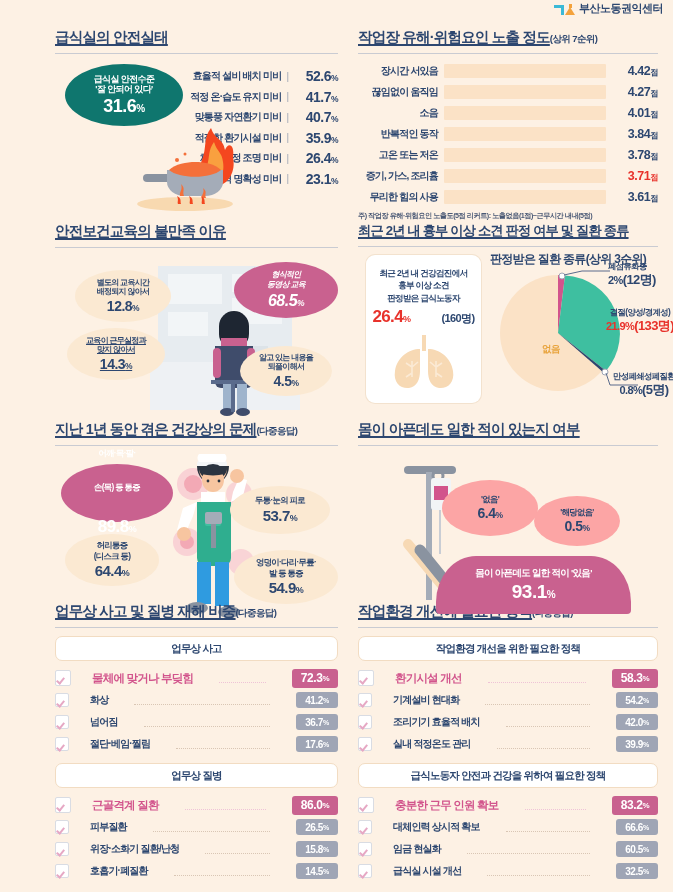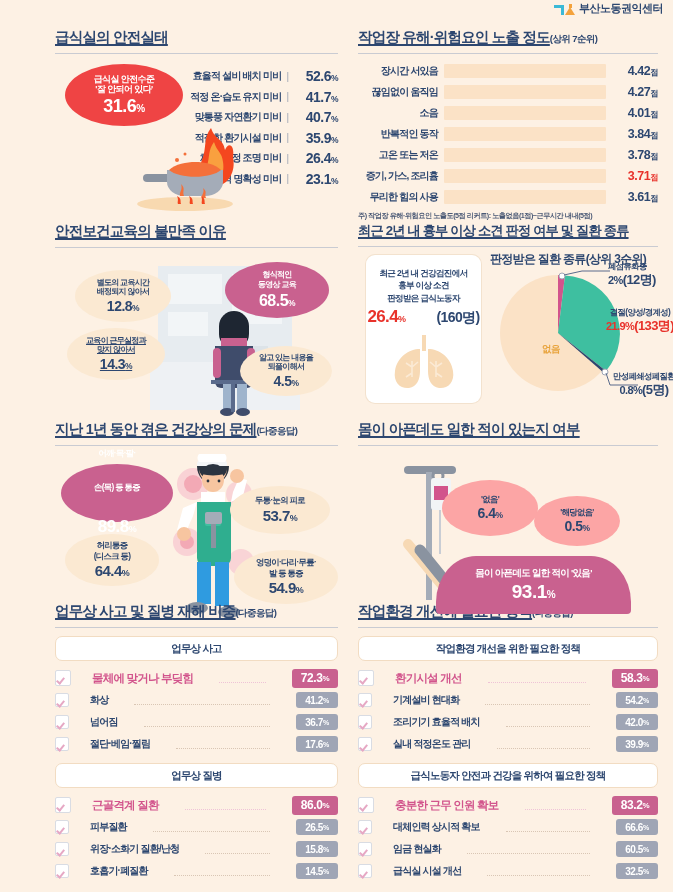"급식실 안전수준" .bubble-main { background: #ef4444 -> #0f766e }
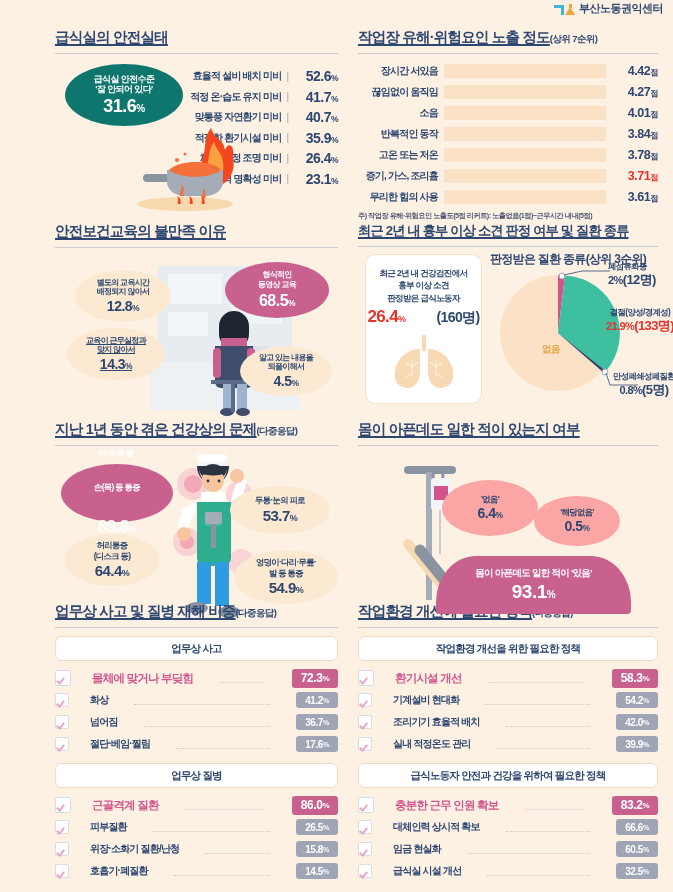"형식적인" div.eb { font-style: none -> italic; right: 9px -> 0 }
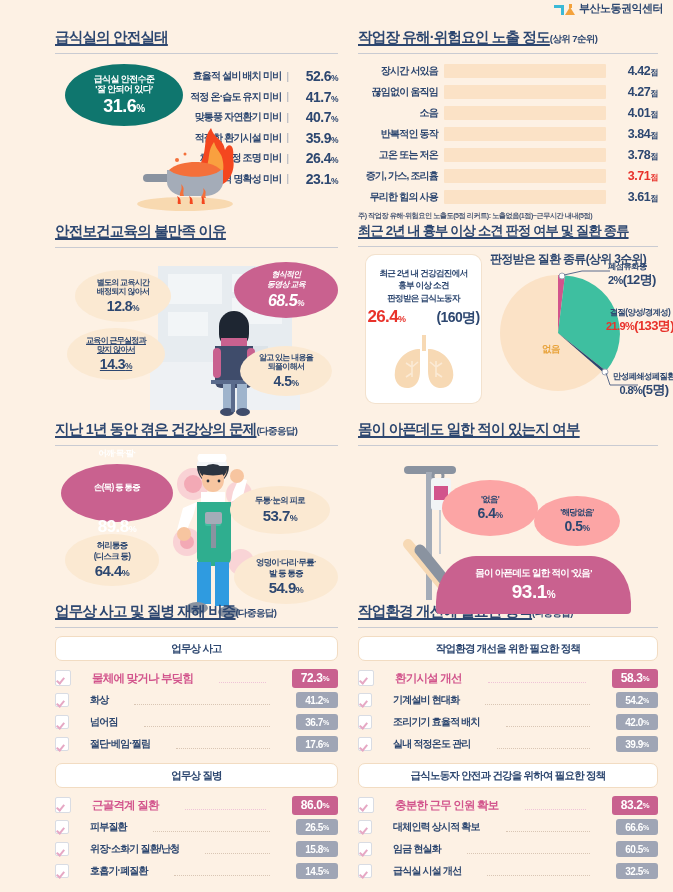"(160명)" .card .cv .n { font-size: 14px -> 11px }
